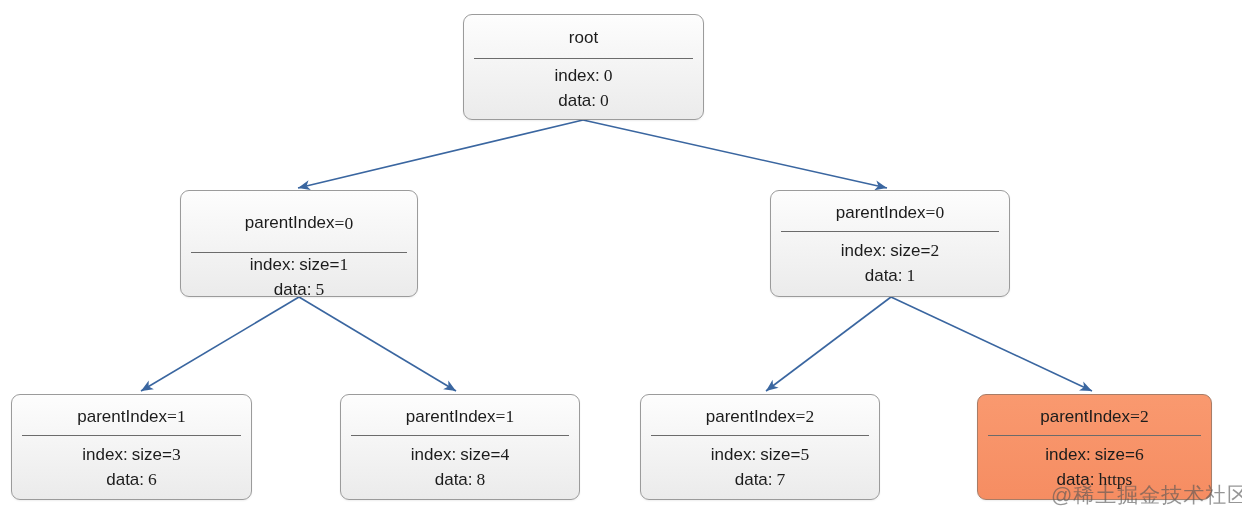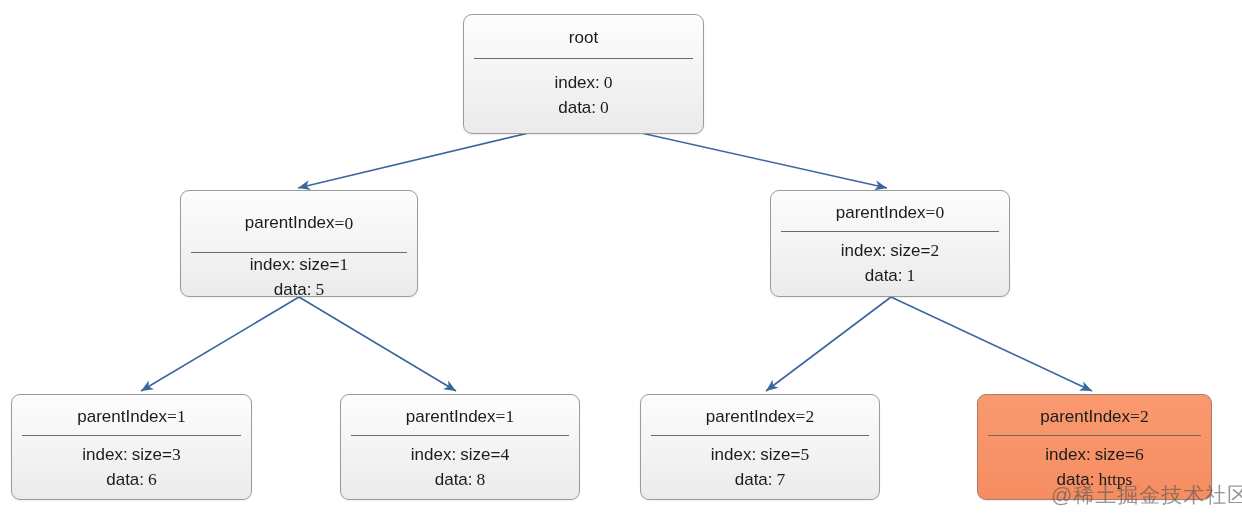"root" div.node { height: 120px -> 106px }
